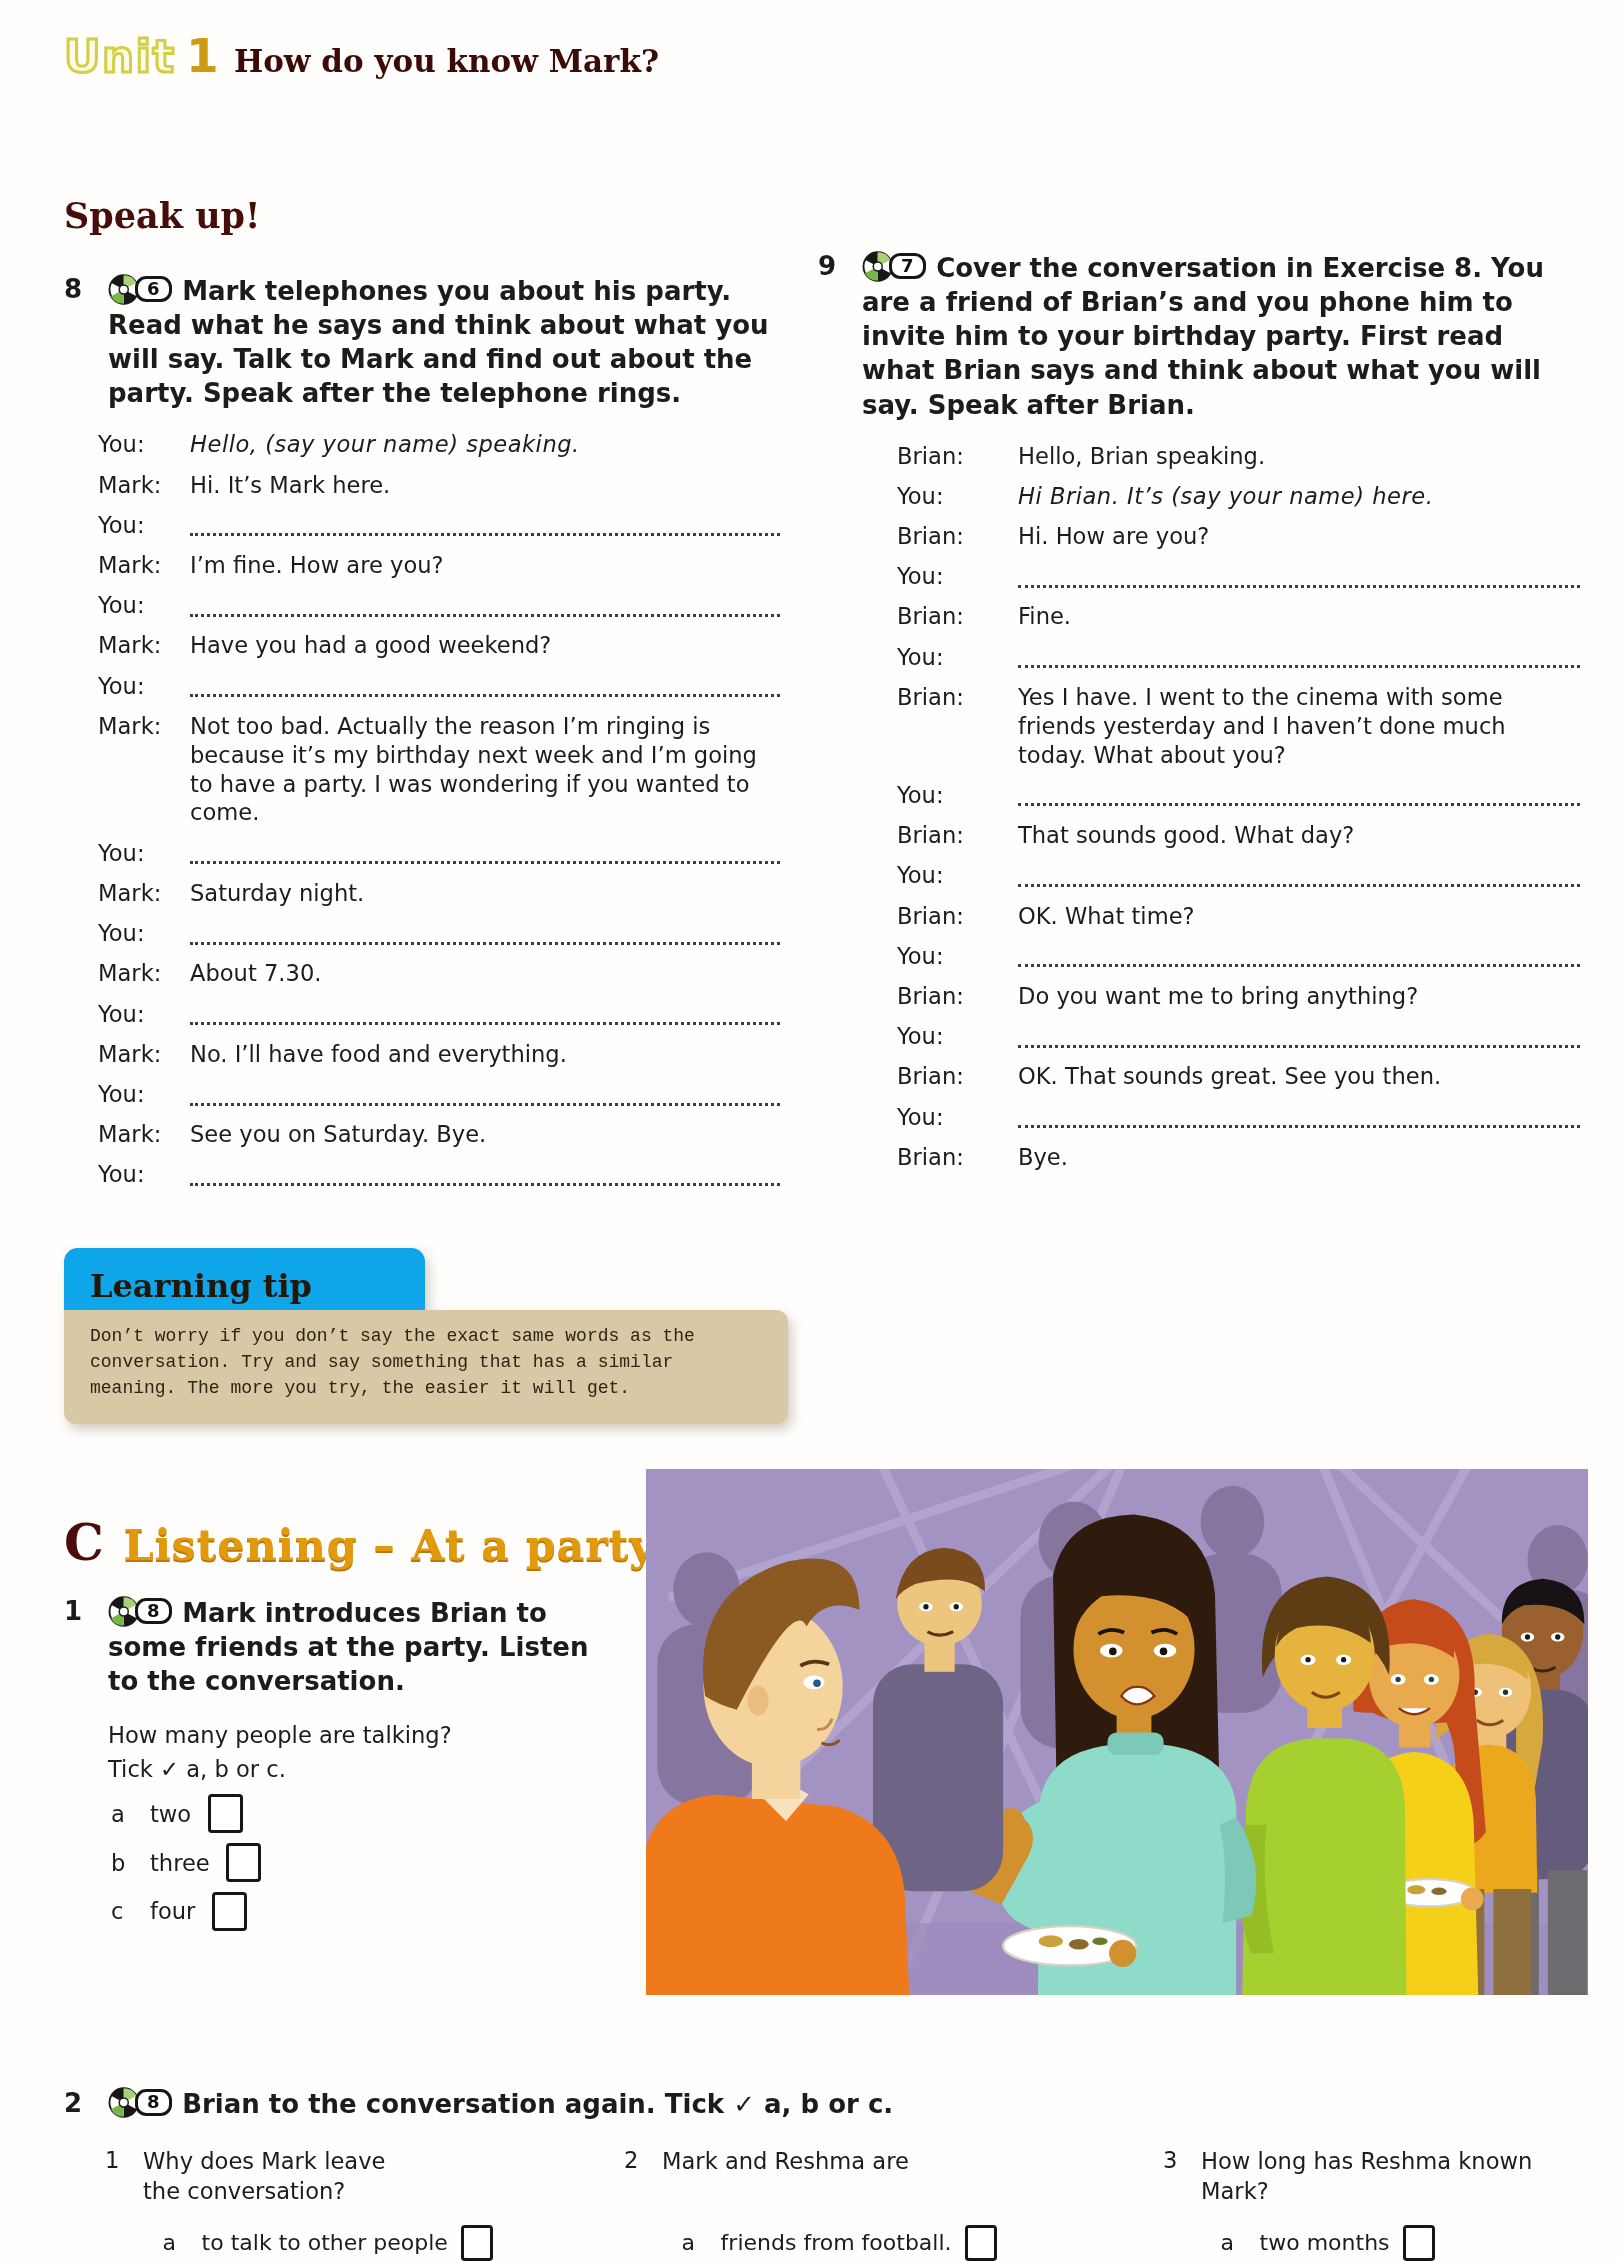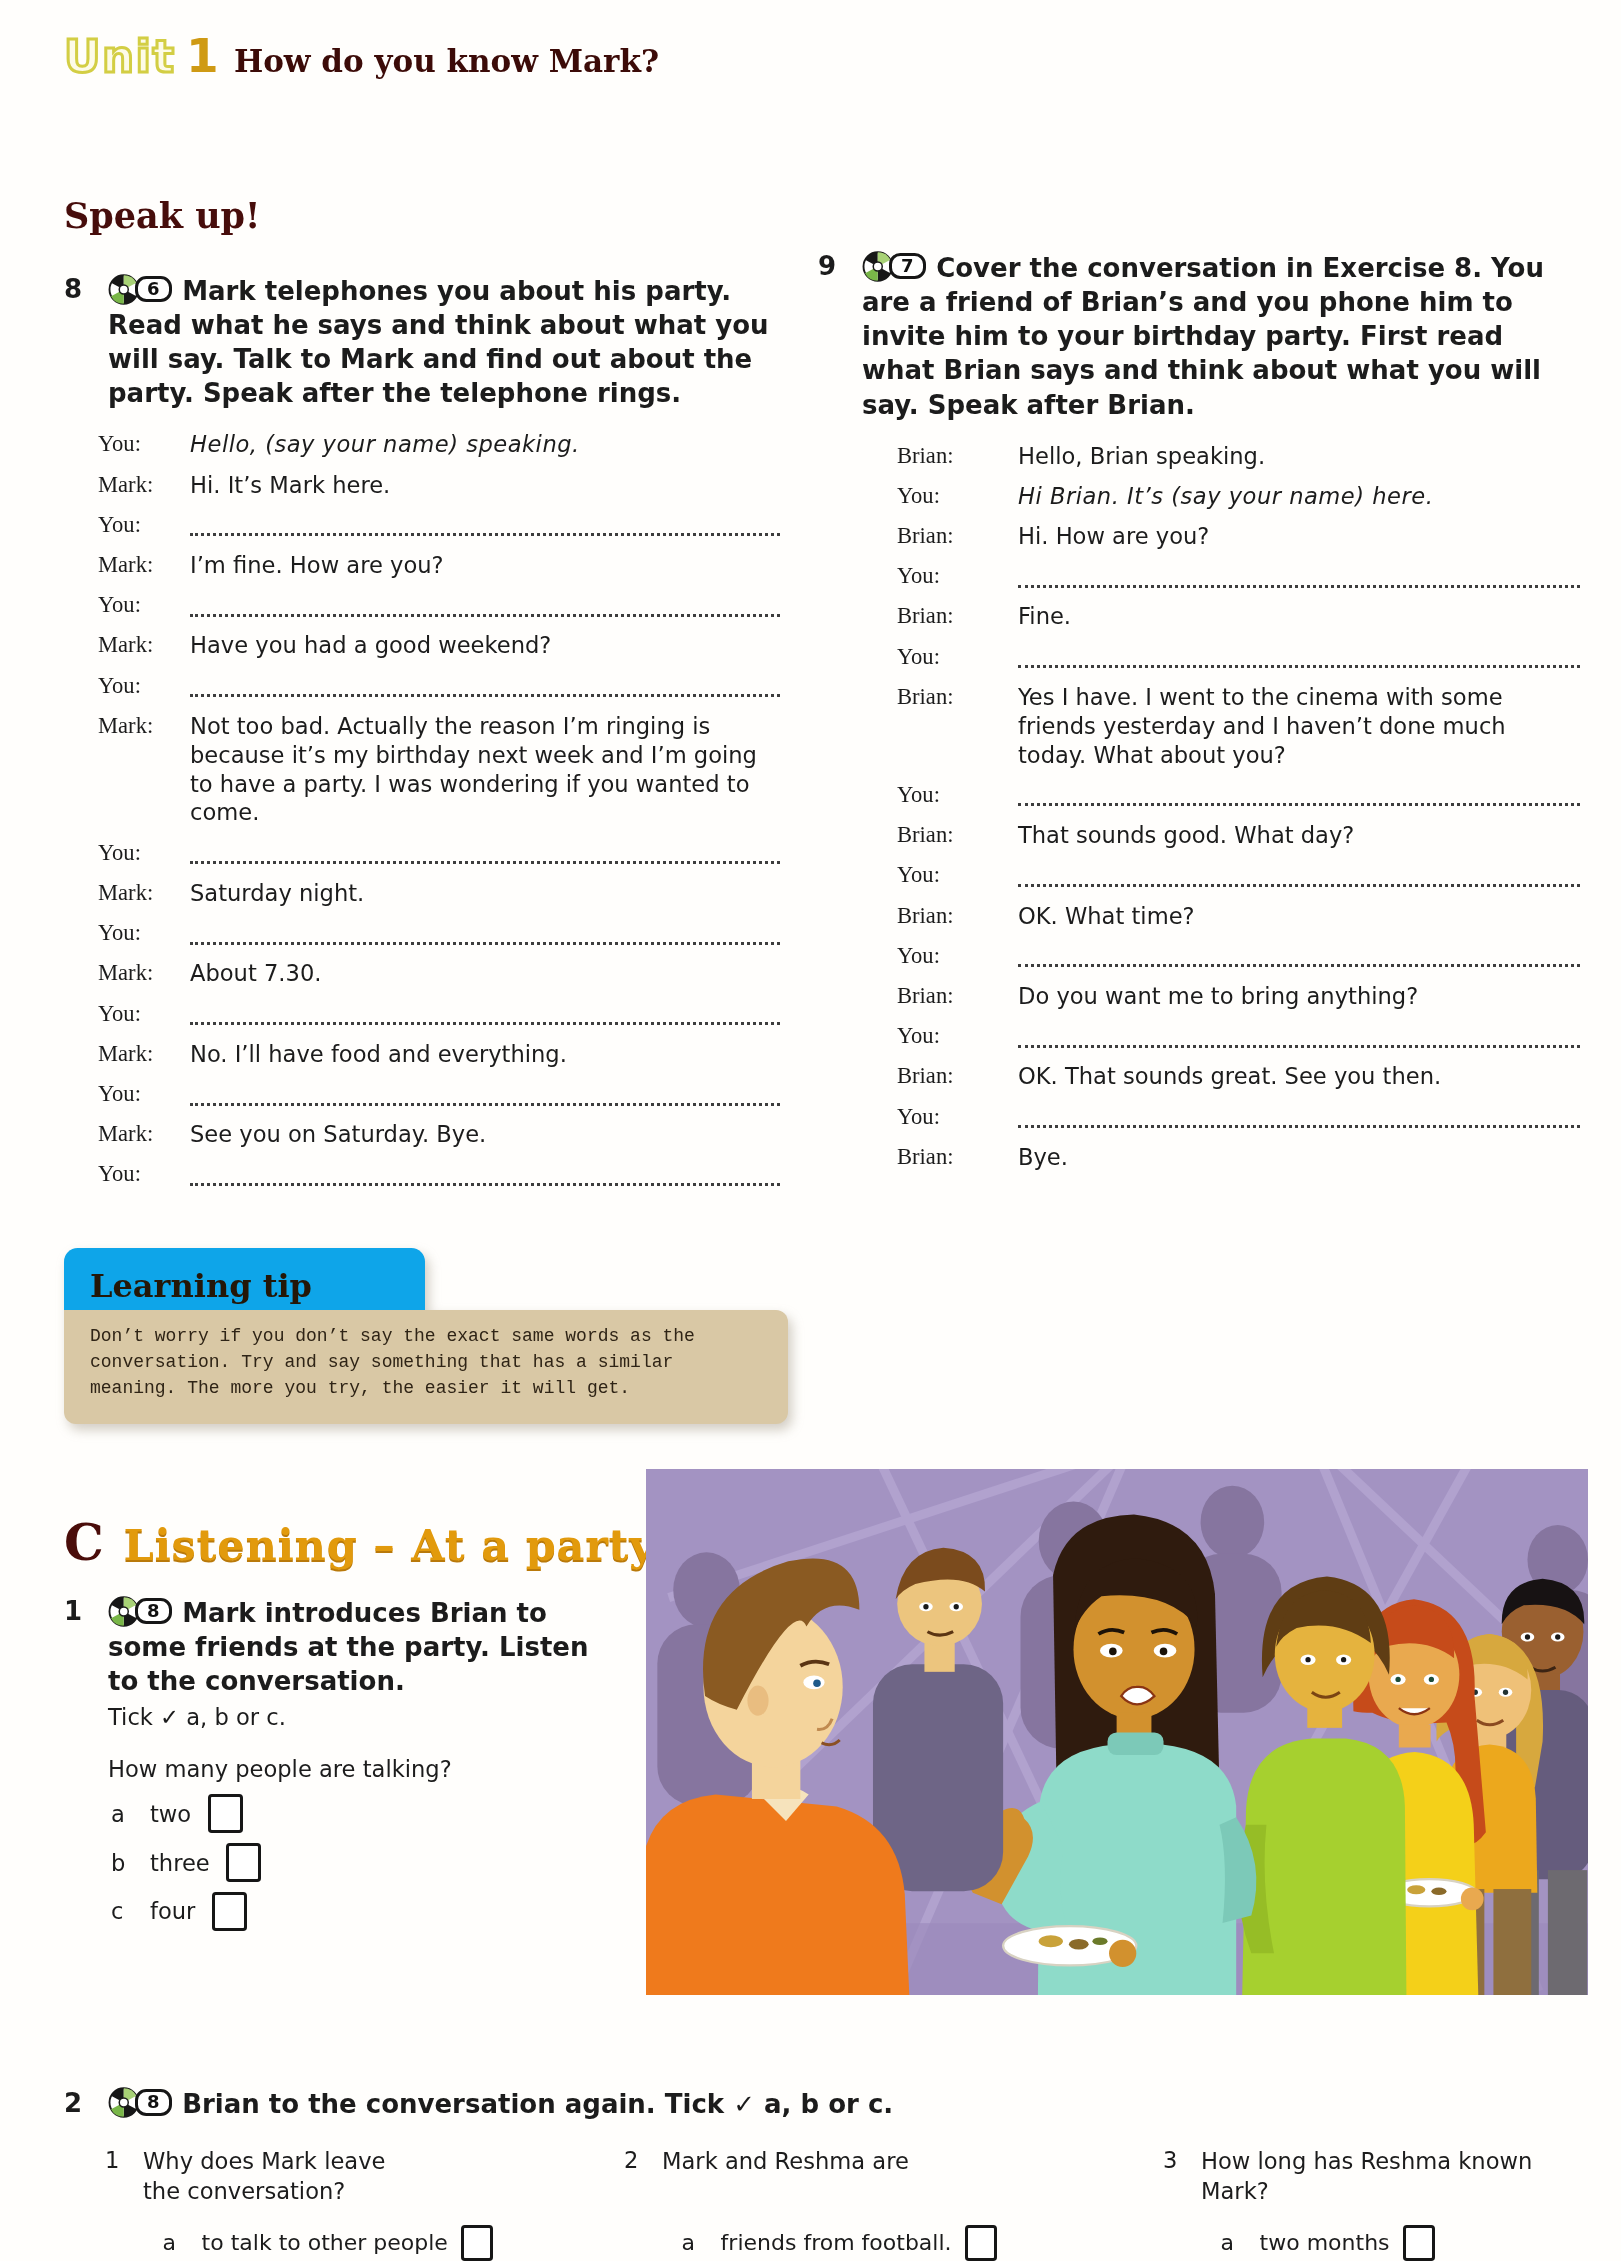"You:" .spk { font-family: Liberation Serif, serif -> none }
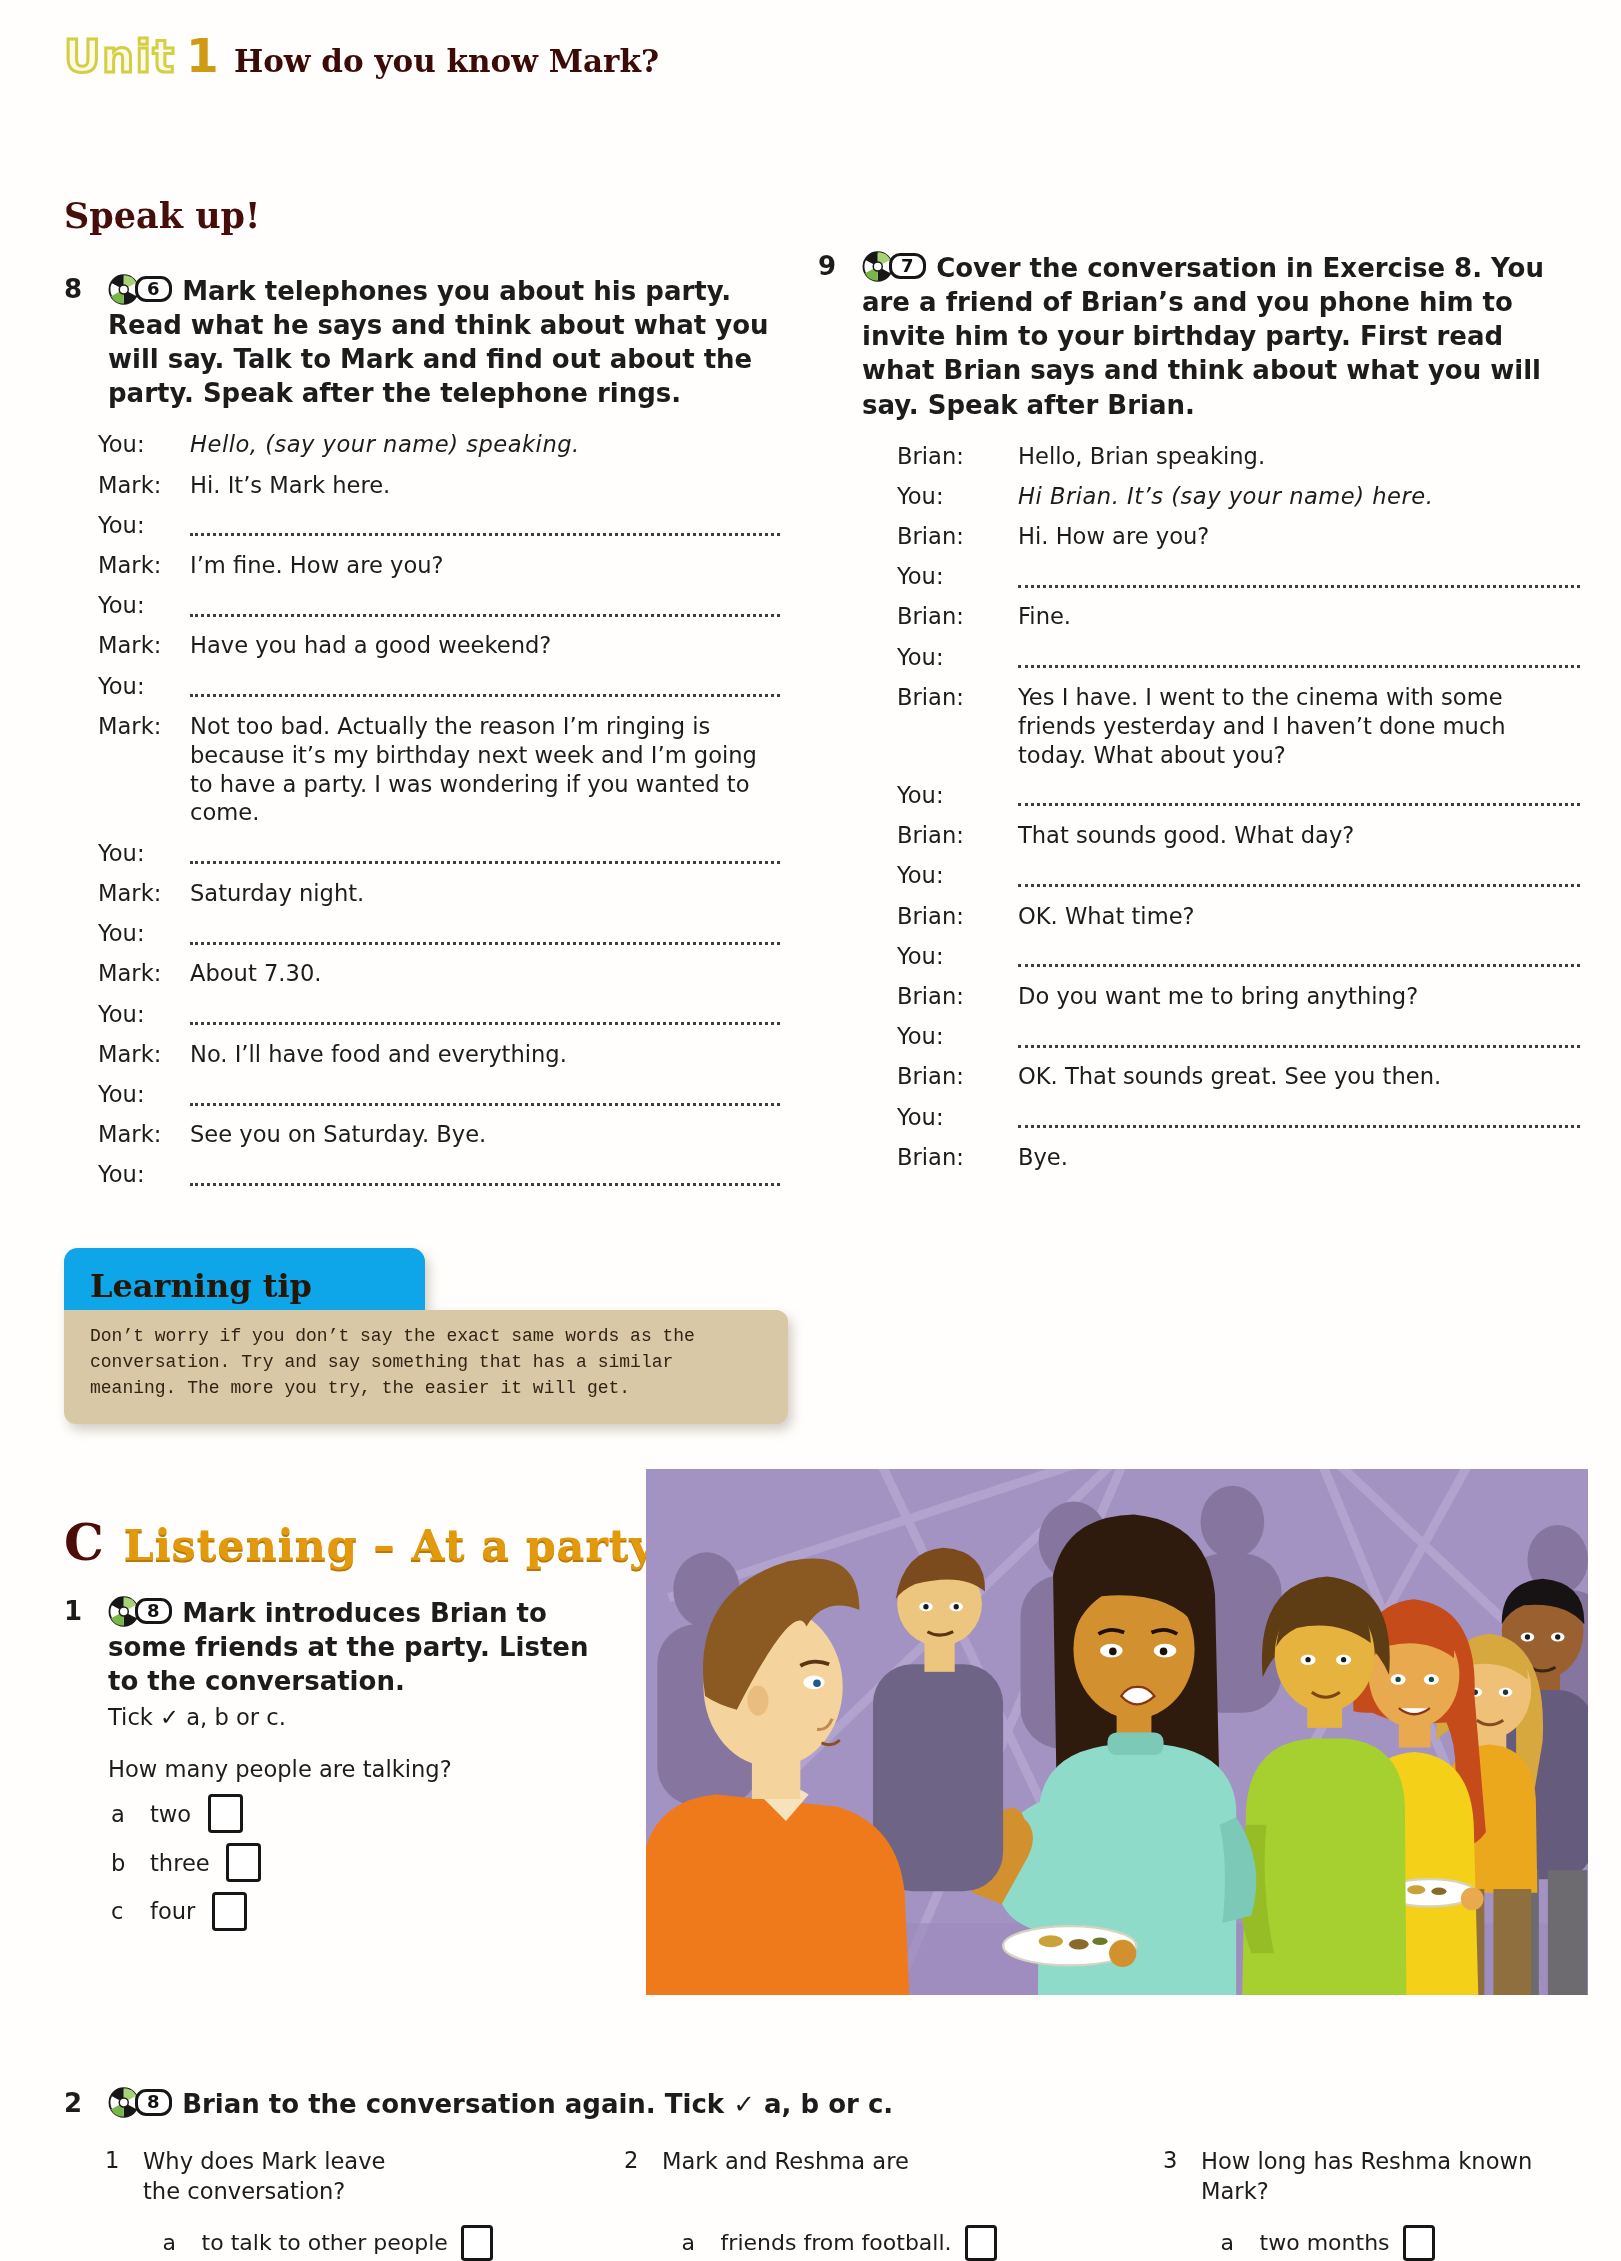"Tick ✓ a, b or" div.plain { order: before "How many people are talking?" -> after "How many people are talking?" }
